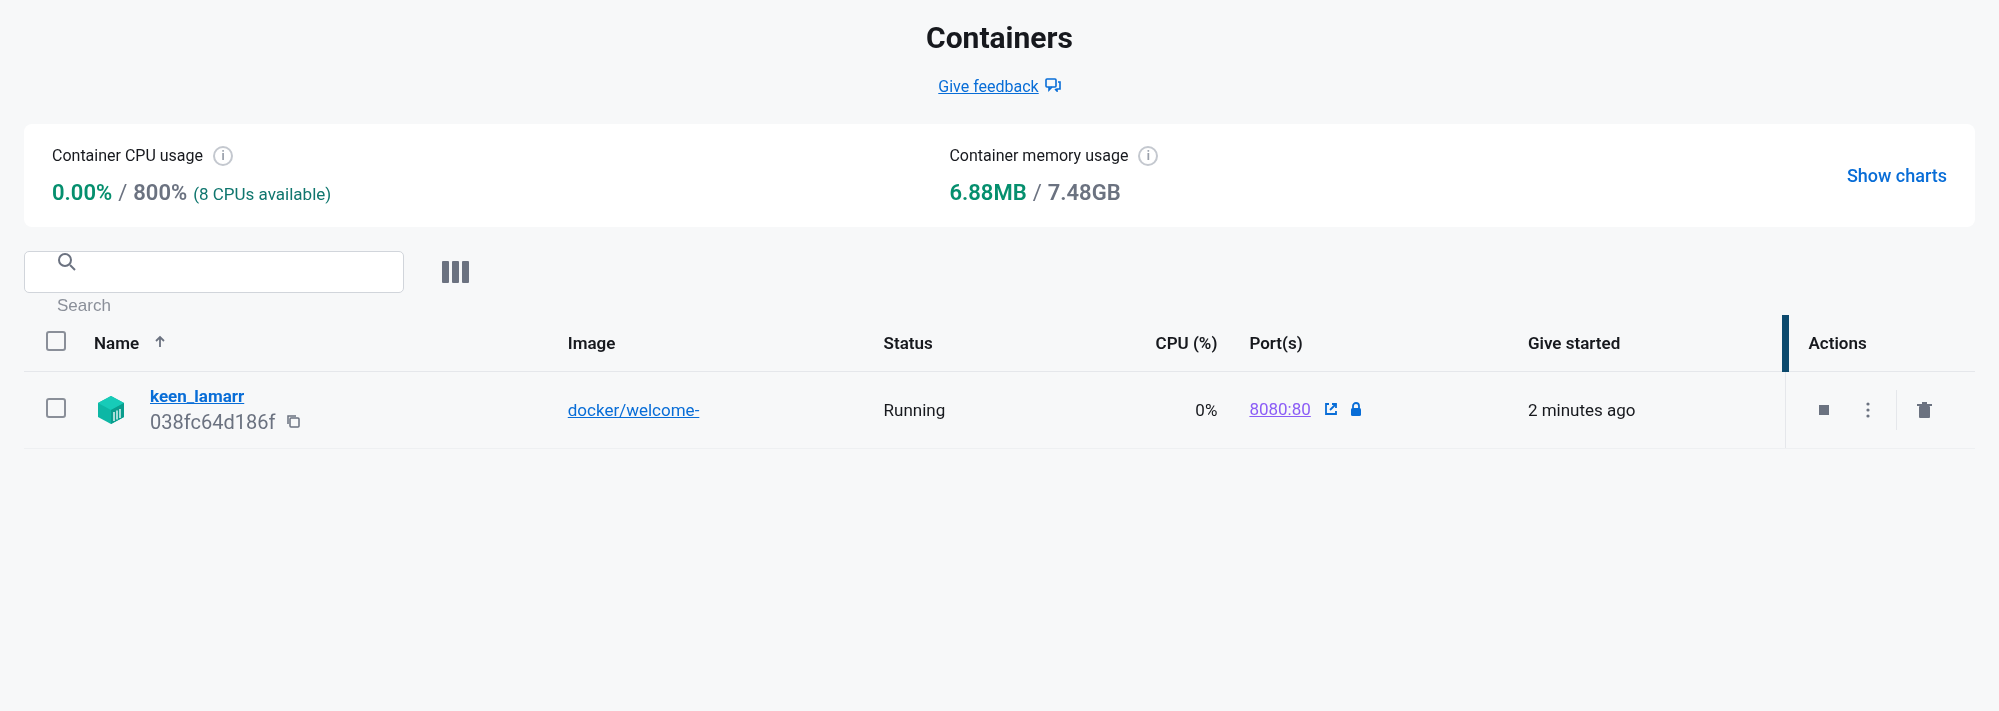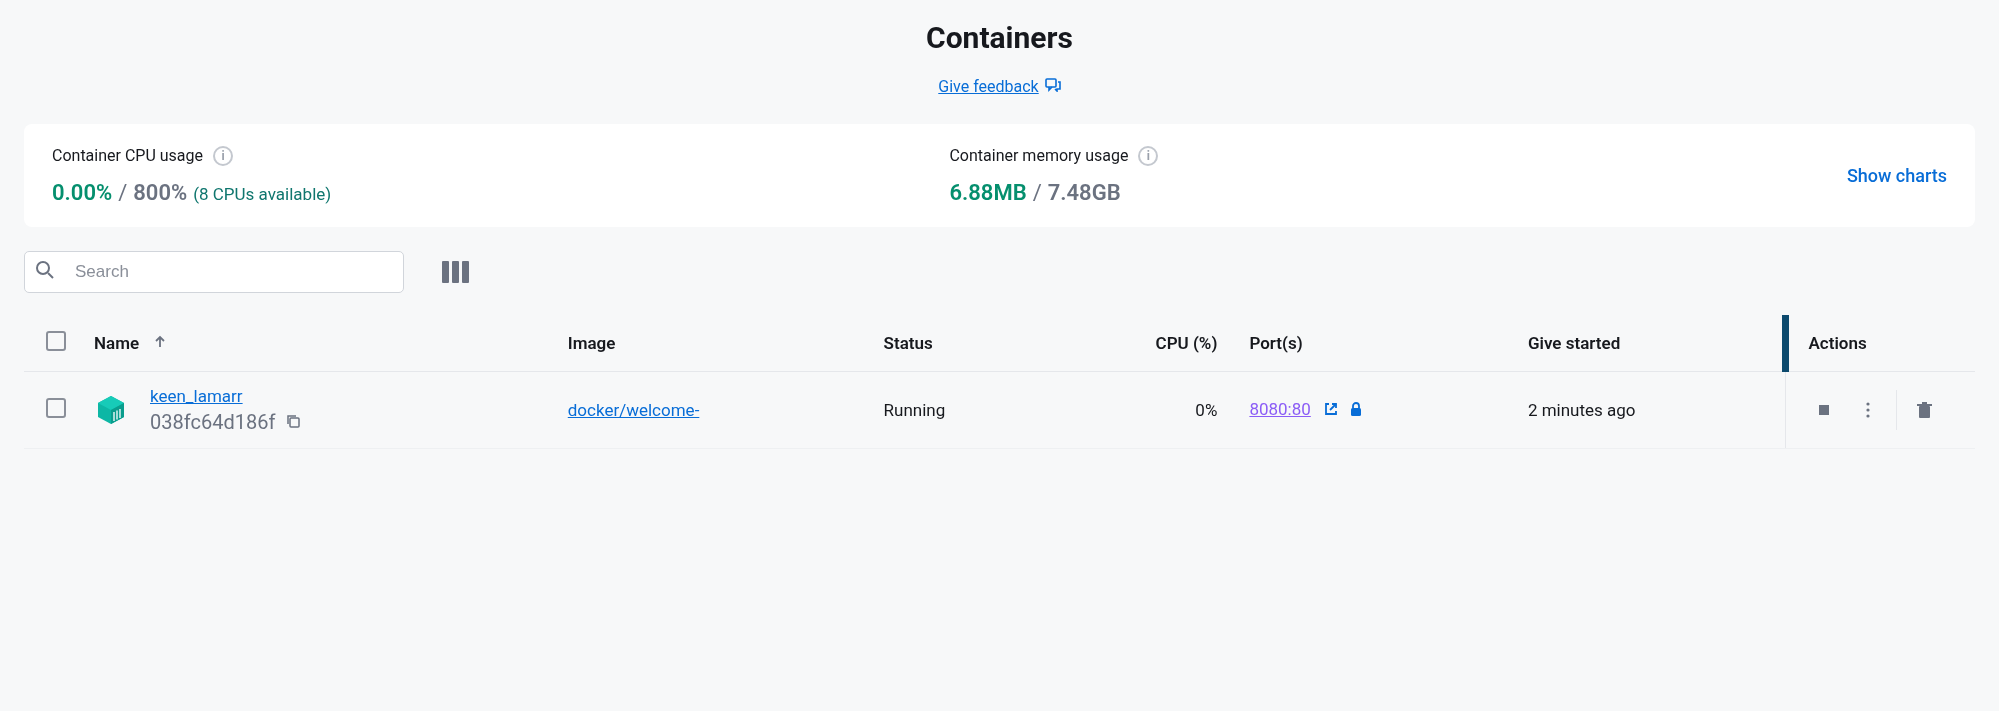"Search" .search-box { align-items: center -> none; flex-direction: none -> column; padding: 0 10px -> 0 32px }
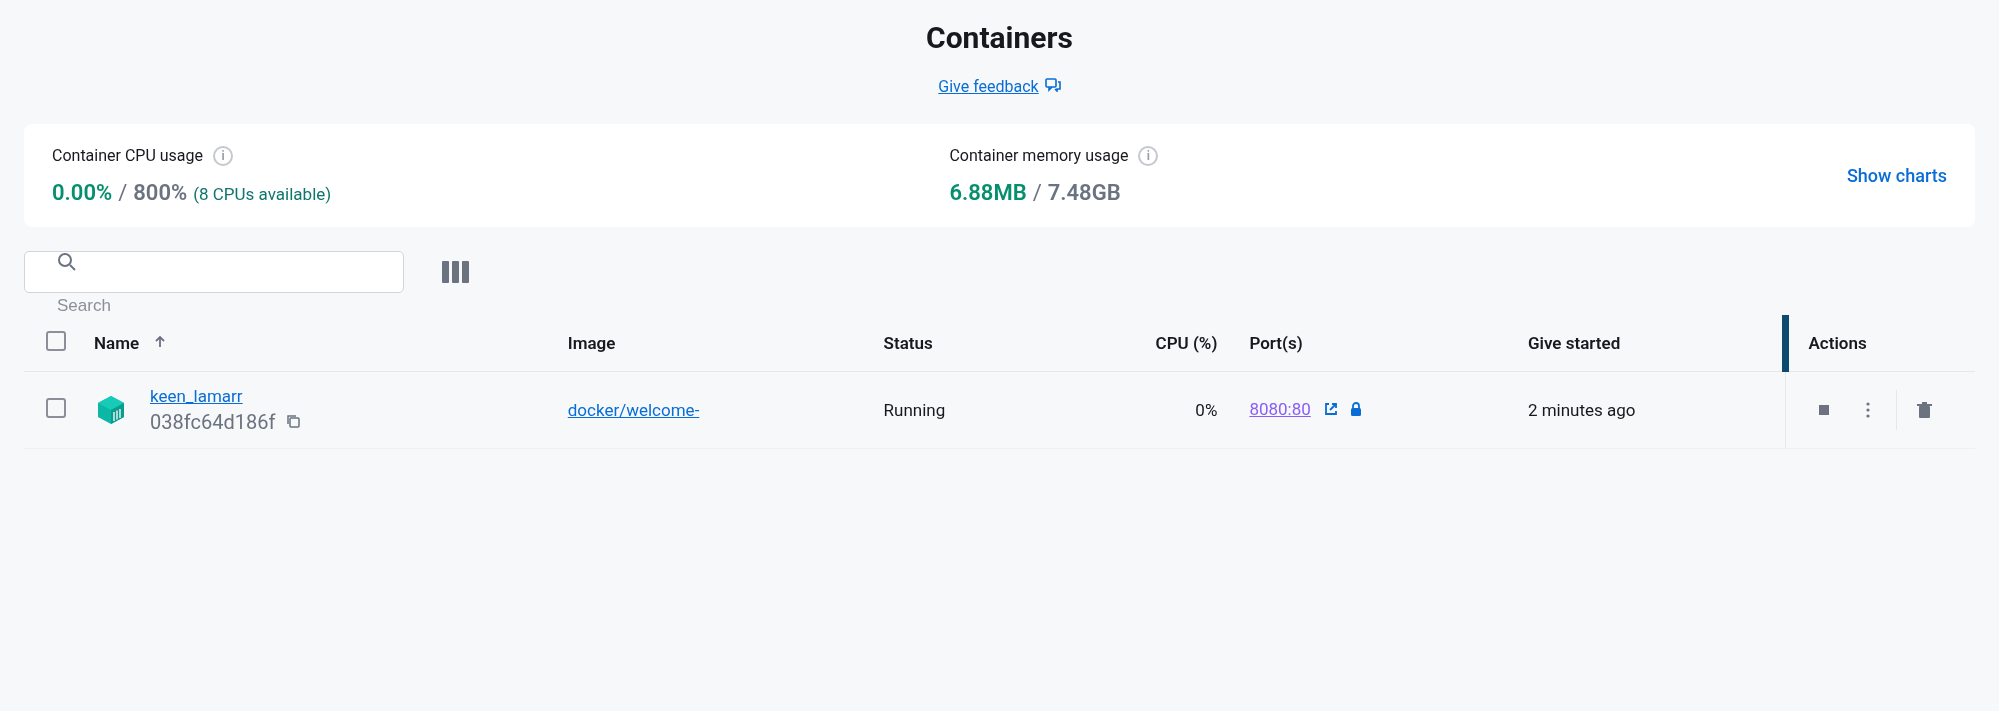"keen_lamarr" .container-name { font-weight: 400 -> 700 }
